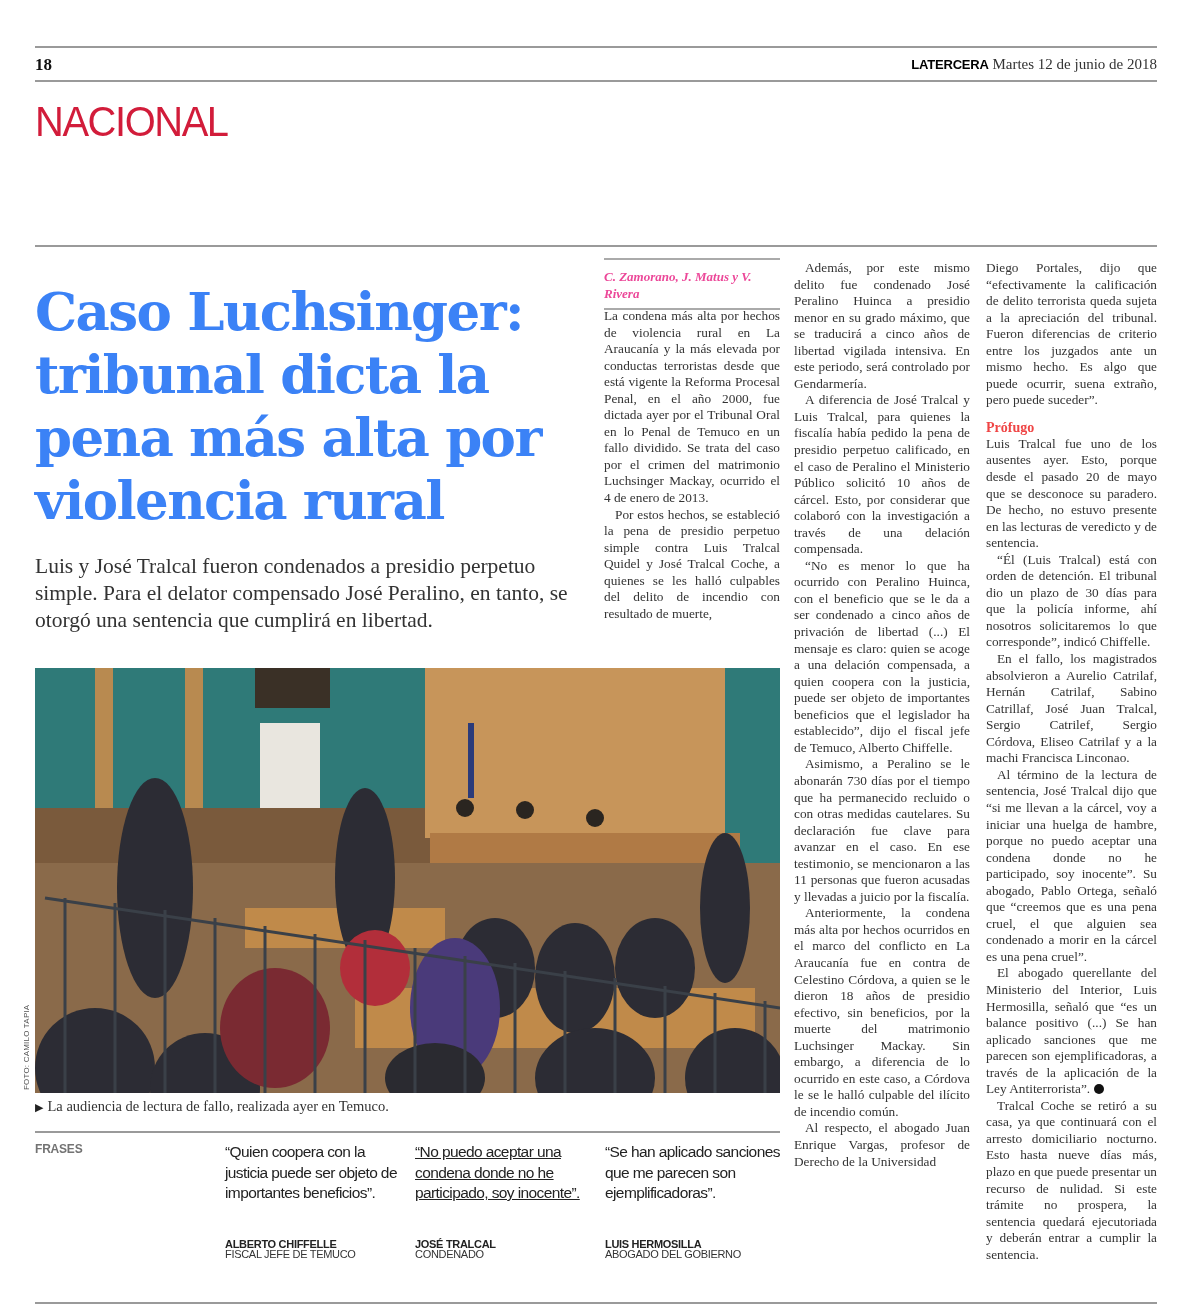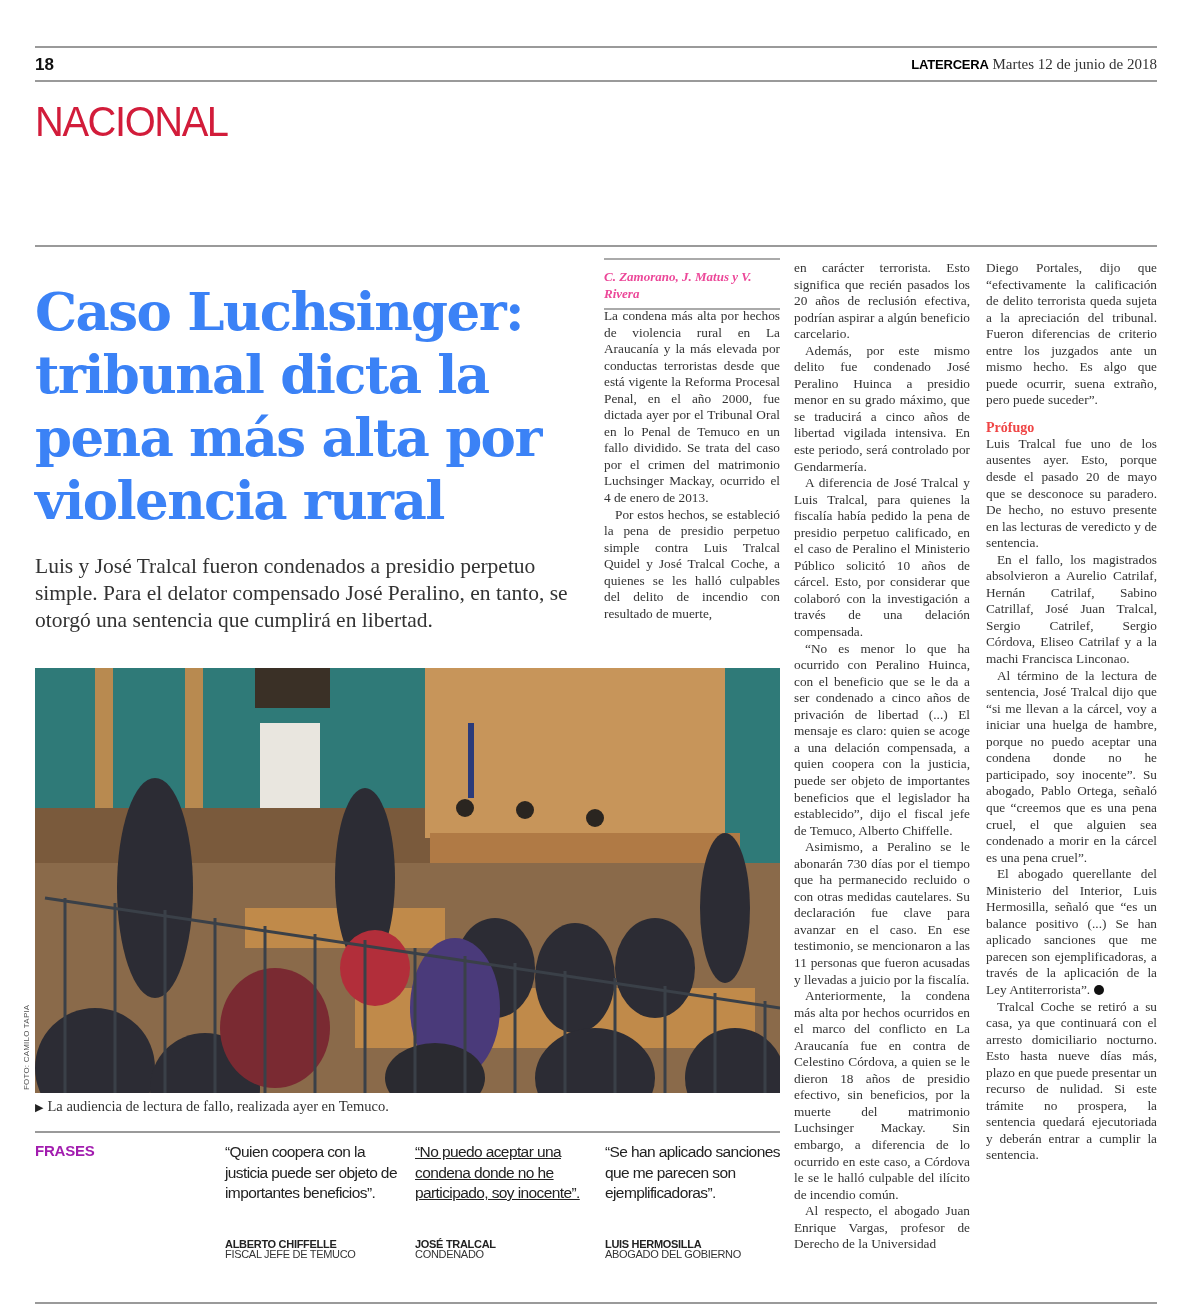"18" .page-num { font-family: Liberation Sans, sans-serif -> Liberation Serif, serif }
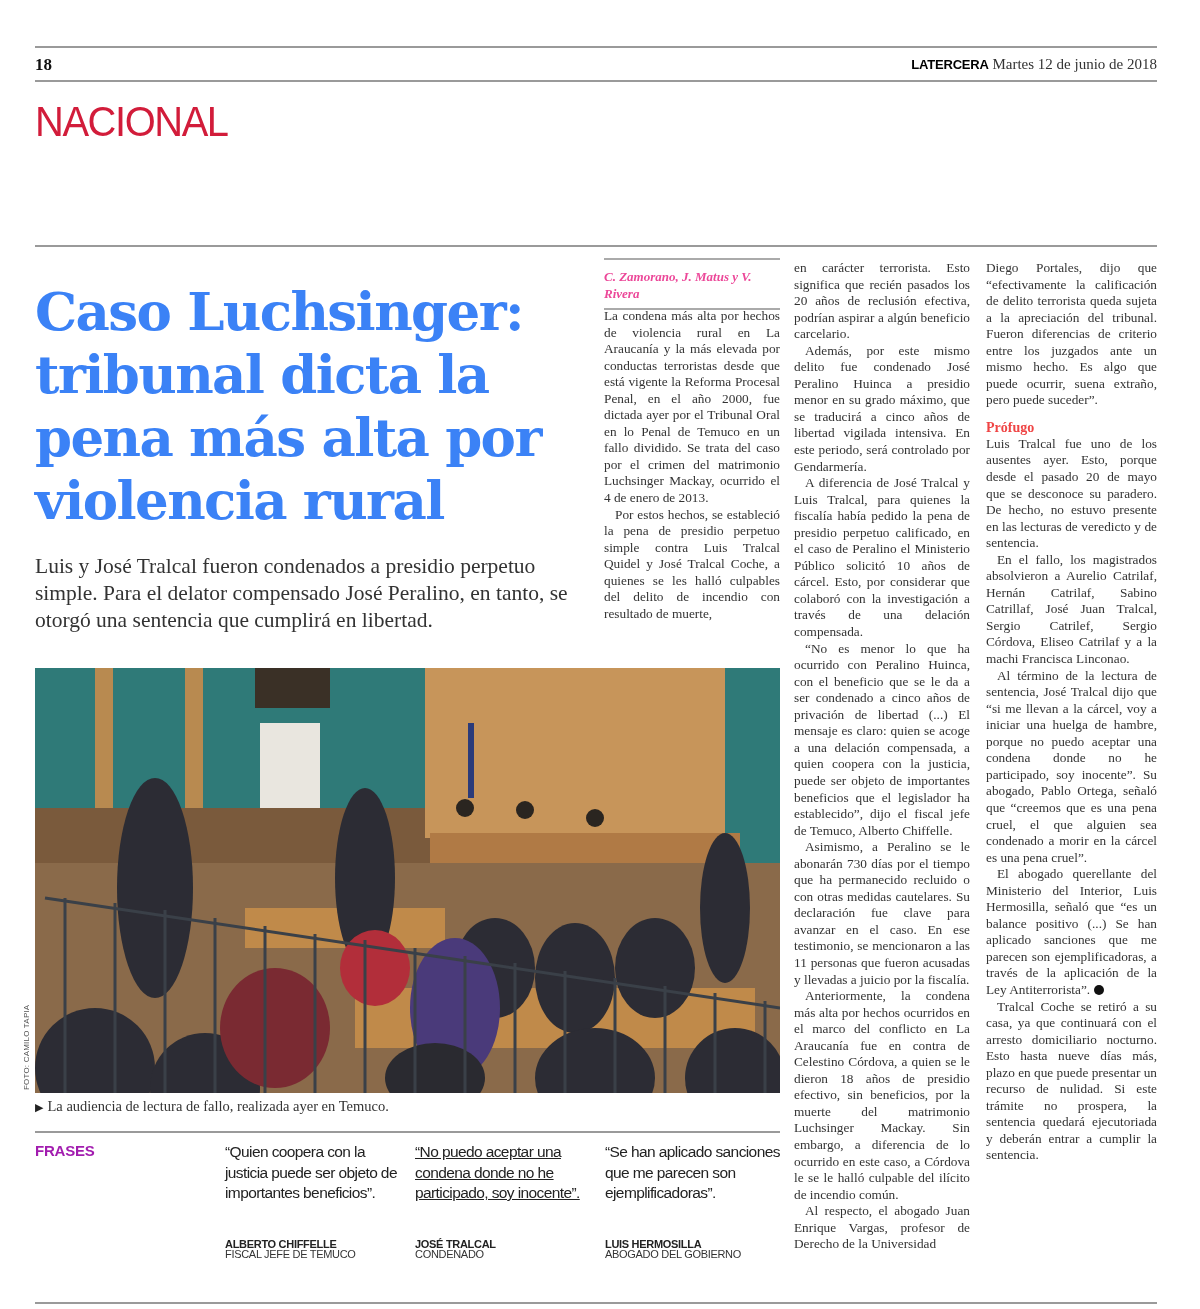"en carácter terrorista. Esto significa" p.noindent { html: <p>en carácter terrorista. Esto significa que recién pasados los 20 años de reclusión efectiva, podrían aspirar a algún beneficio carcelario.</p> -> none }
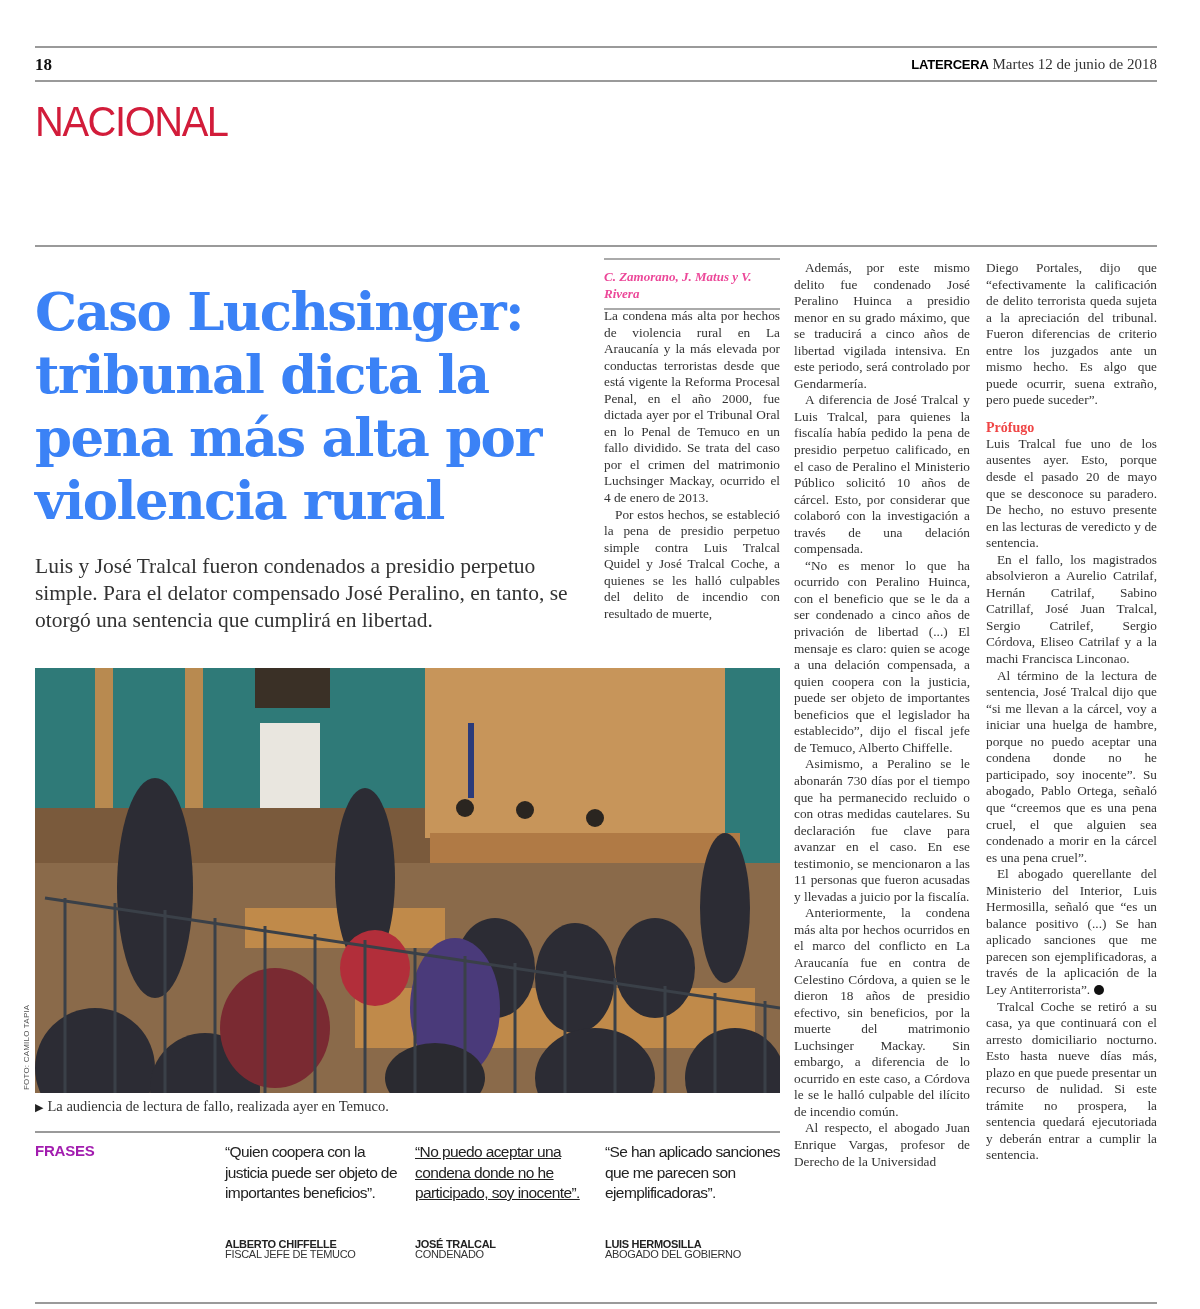"“Él (Luis Tralcal) está con" p { html: none -> <p>“Él (Luis Tralcal) está con orden de detención. El tribunal dio un plazo de 30 días para que la policía informe, ahí nosotros solicitaremos lo que corresponde”, indicó Chiffelle.</p> }
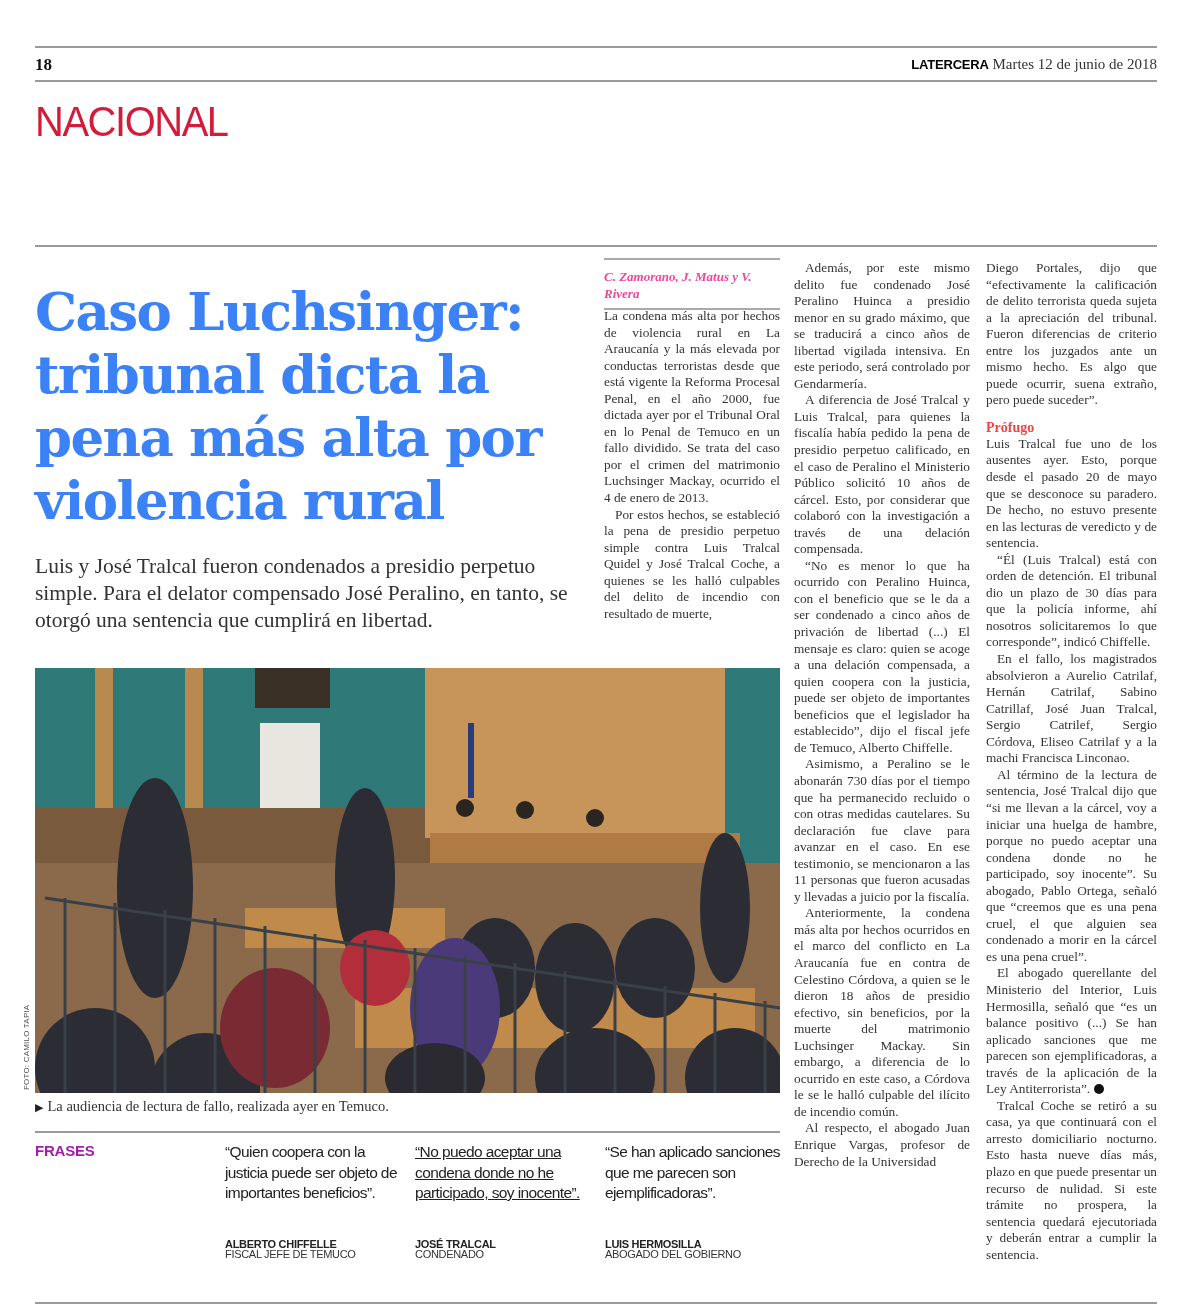"FRASES" .frases-label { color: #a21caf -> #737373; font-size: 15px -> 12px }
